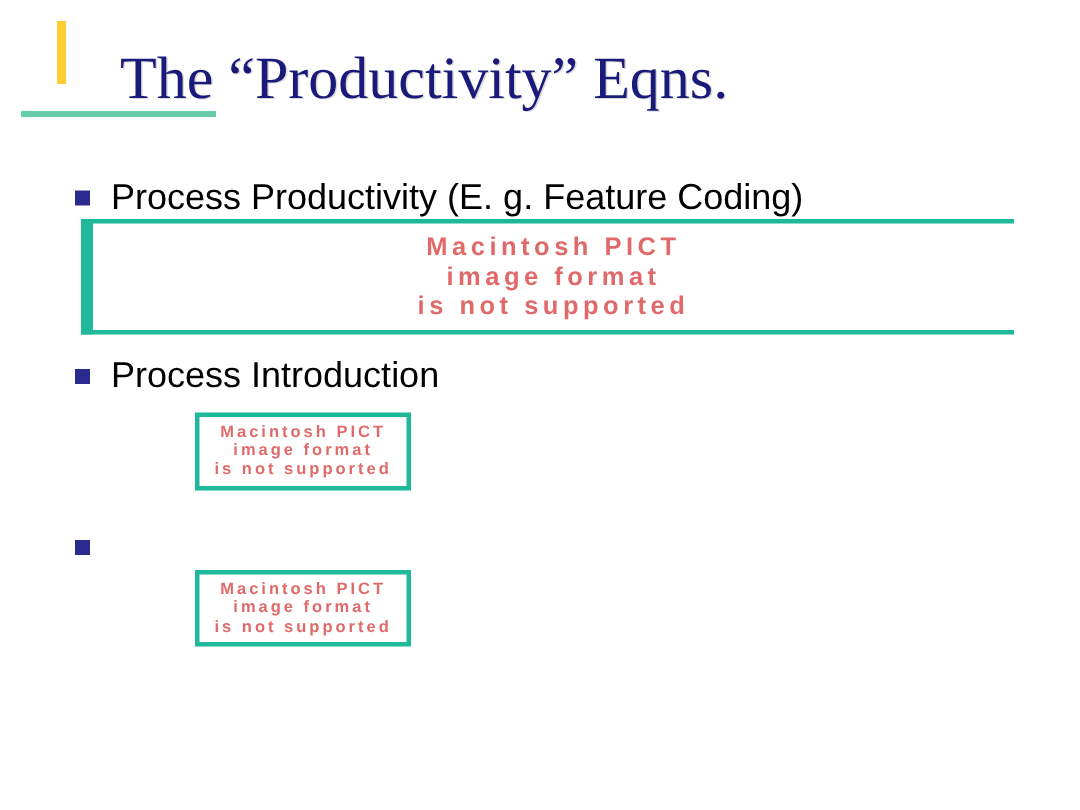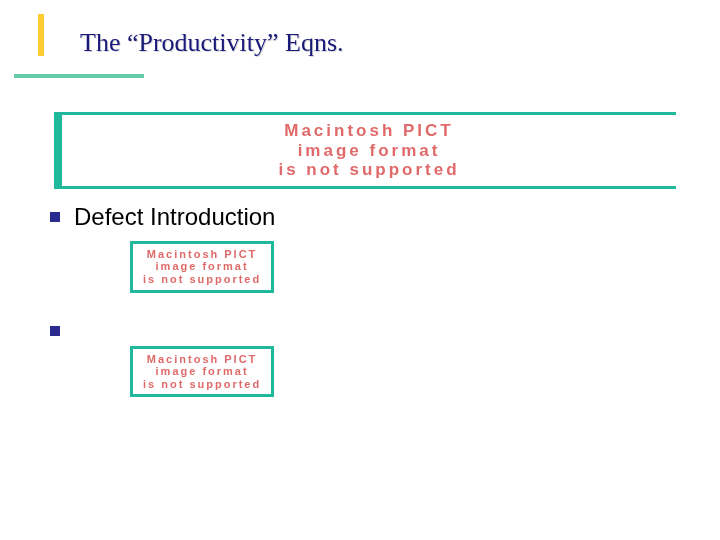"The “Productivity” Eqns." .title-text { font-size: 26px -> 40px }
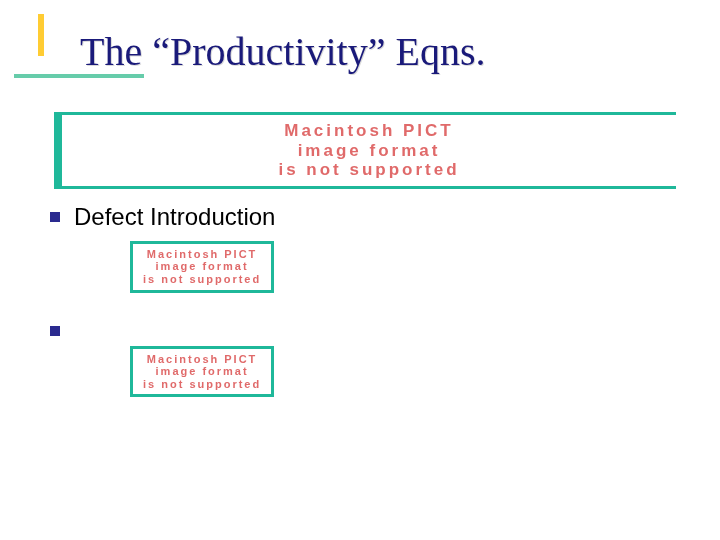"Process Productivity (E. g. Feature" div.bullet-row { html: none -> <div> <div></div> <div>Process Productivity (E. g. Feature Coding)</div> </div> }
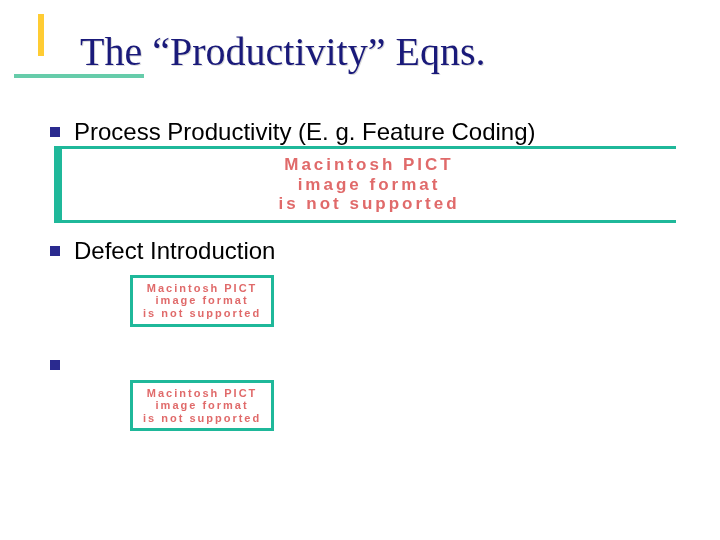"Defect Introduction" div.bullet-text { text: Defect -> Process }
